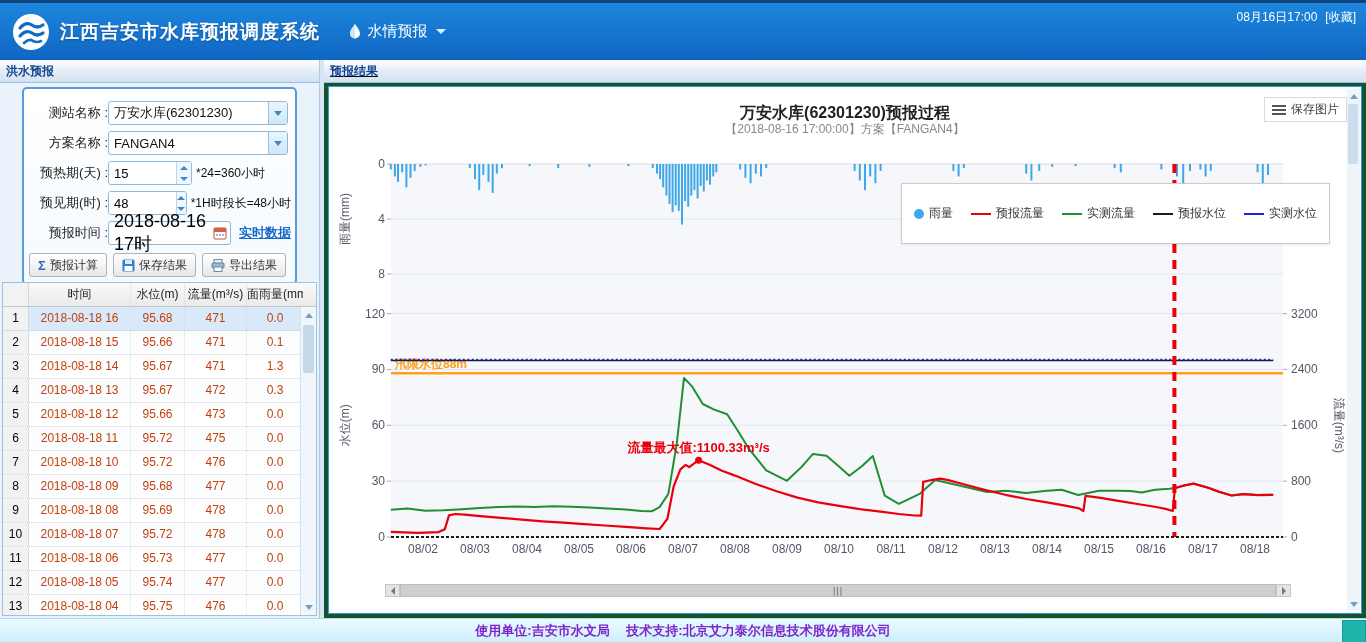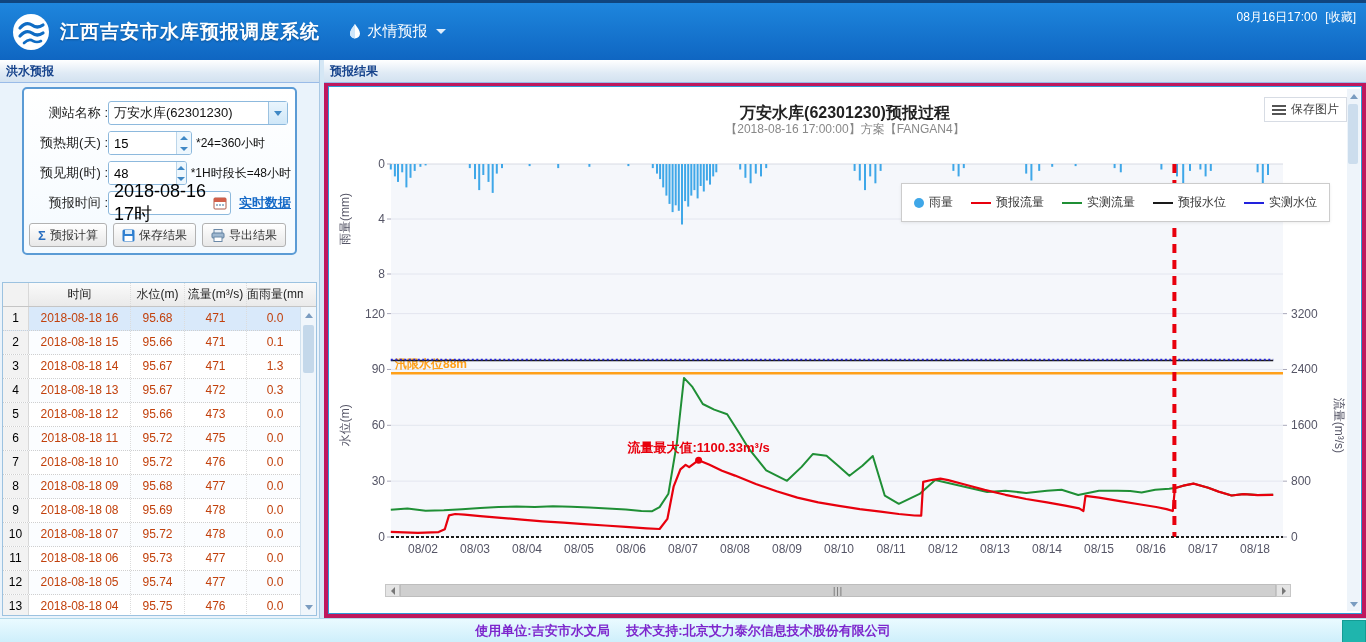"预报结果" section.right { background: #be185d -> #14532d; text-decoration: none -> underline }
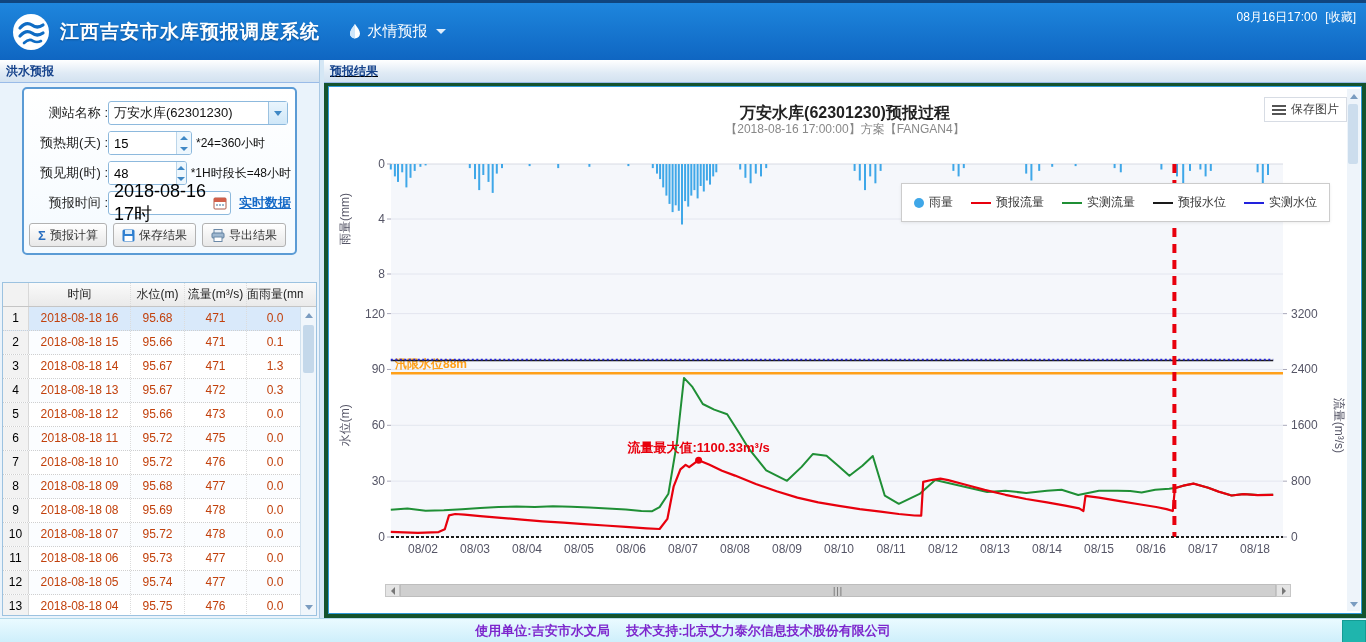"方案名称 :" div.frow { html: none -> <div> <span>方案名称 :</span> <div> <span>FANGAN4</span> <span> <i></i> </span> </div> </div> }
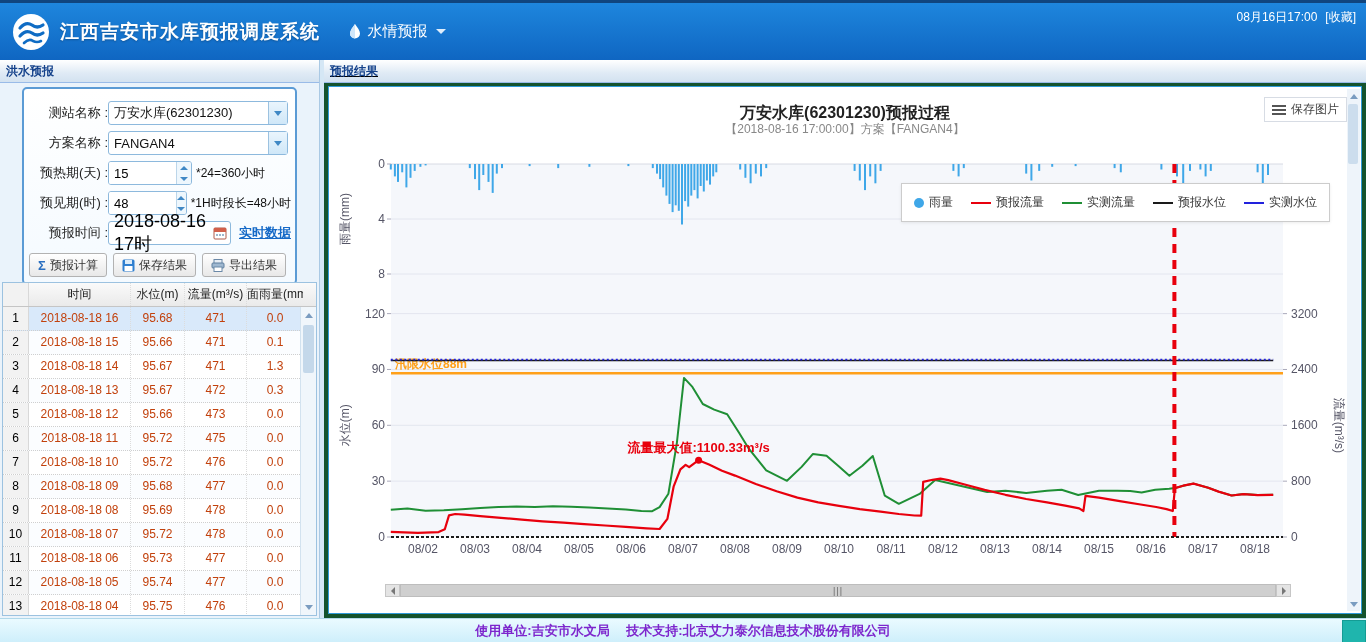"雨量" .legend { padding: 10px 12px -> 21px 12px }
